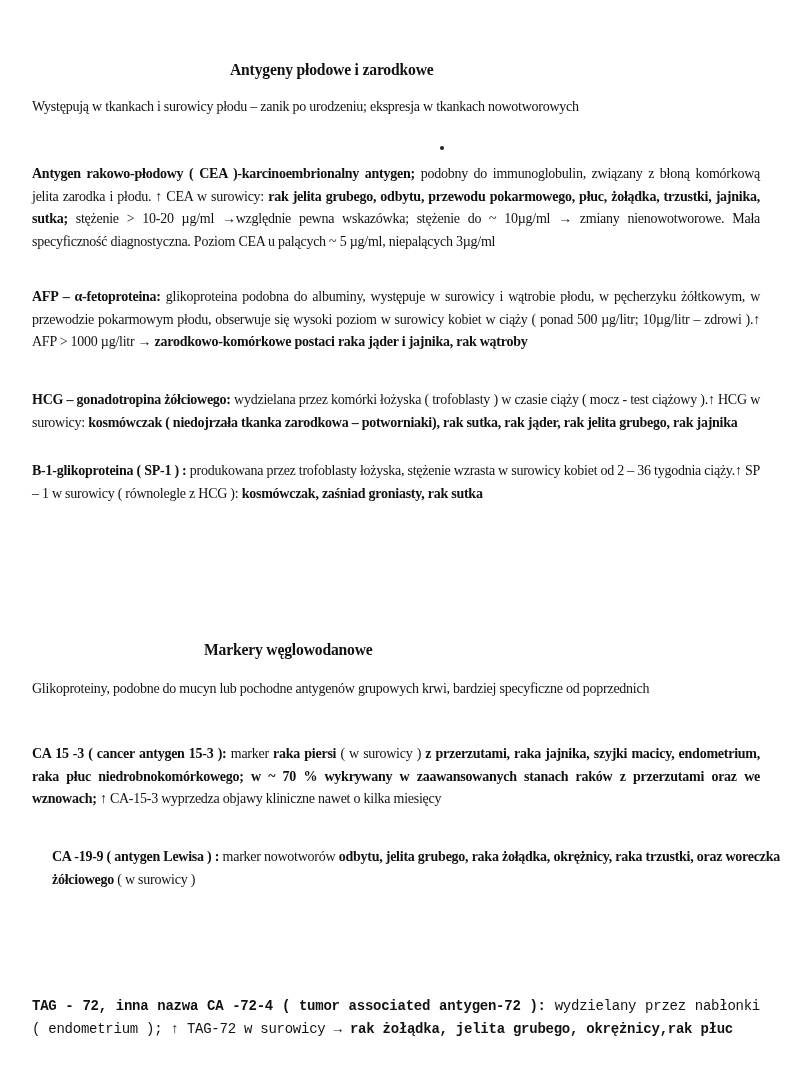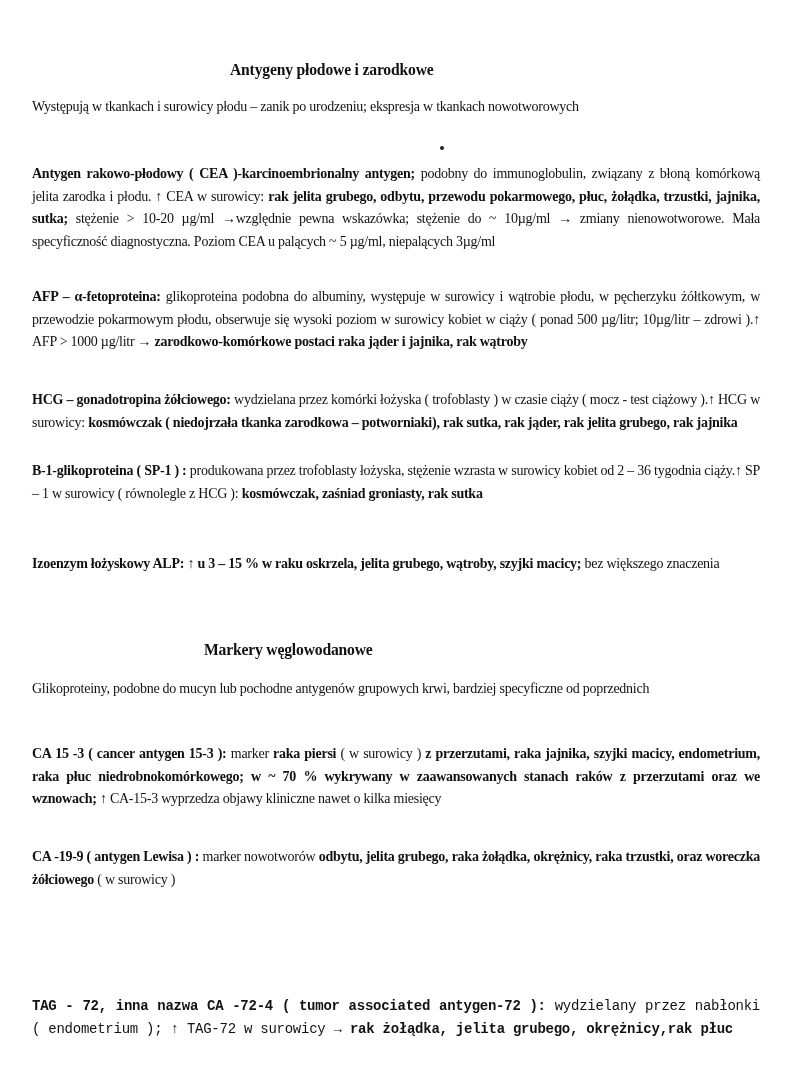"Izoenzym łożyskowy ALP: ↑ u" div.para { html: <div><b>Izoenzym łożyskowy ALP: ↑ u 3 – 15 % w raku oskrzela, jelita grubego, wątroby, szyjki macicy;</b><span> bez większego znaczenia</span></div> -> none }
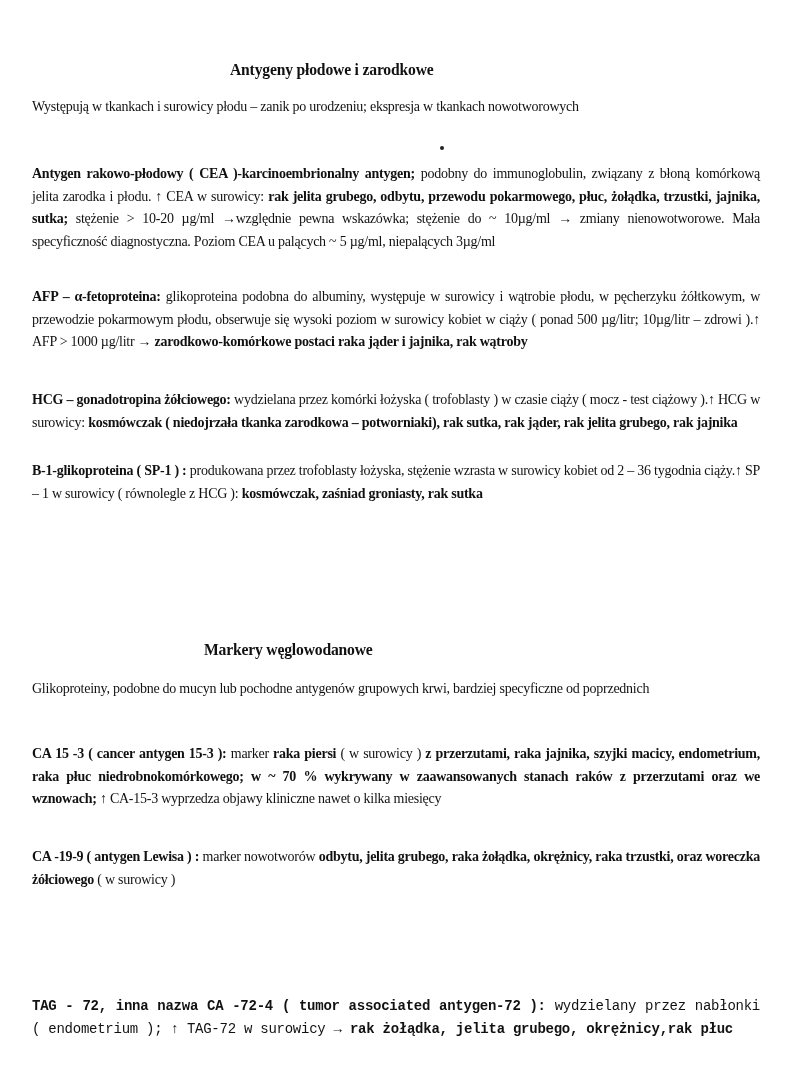"CA -19-9 ( antygen Lewisa" div.para { margin-left: none -> 20px }
